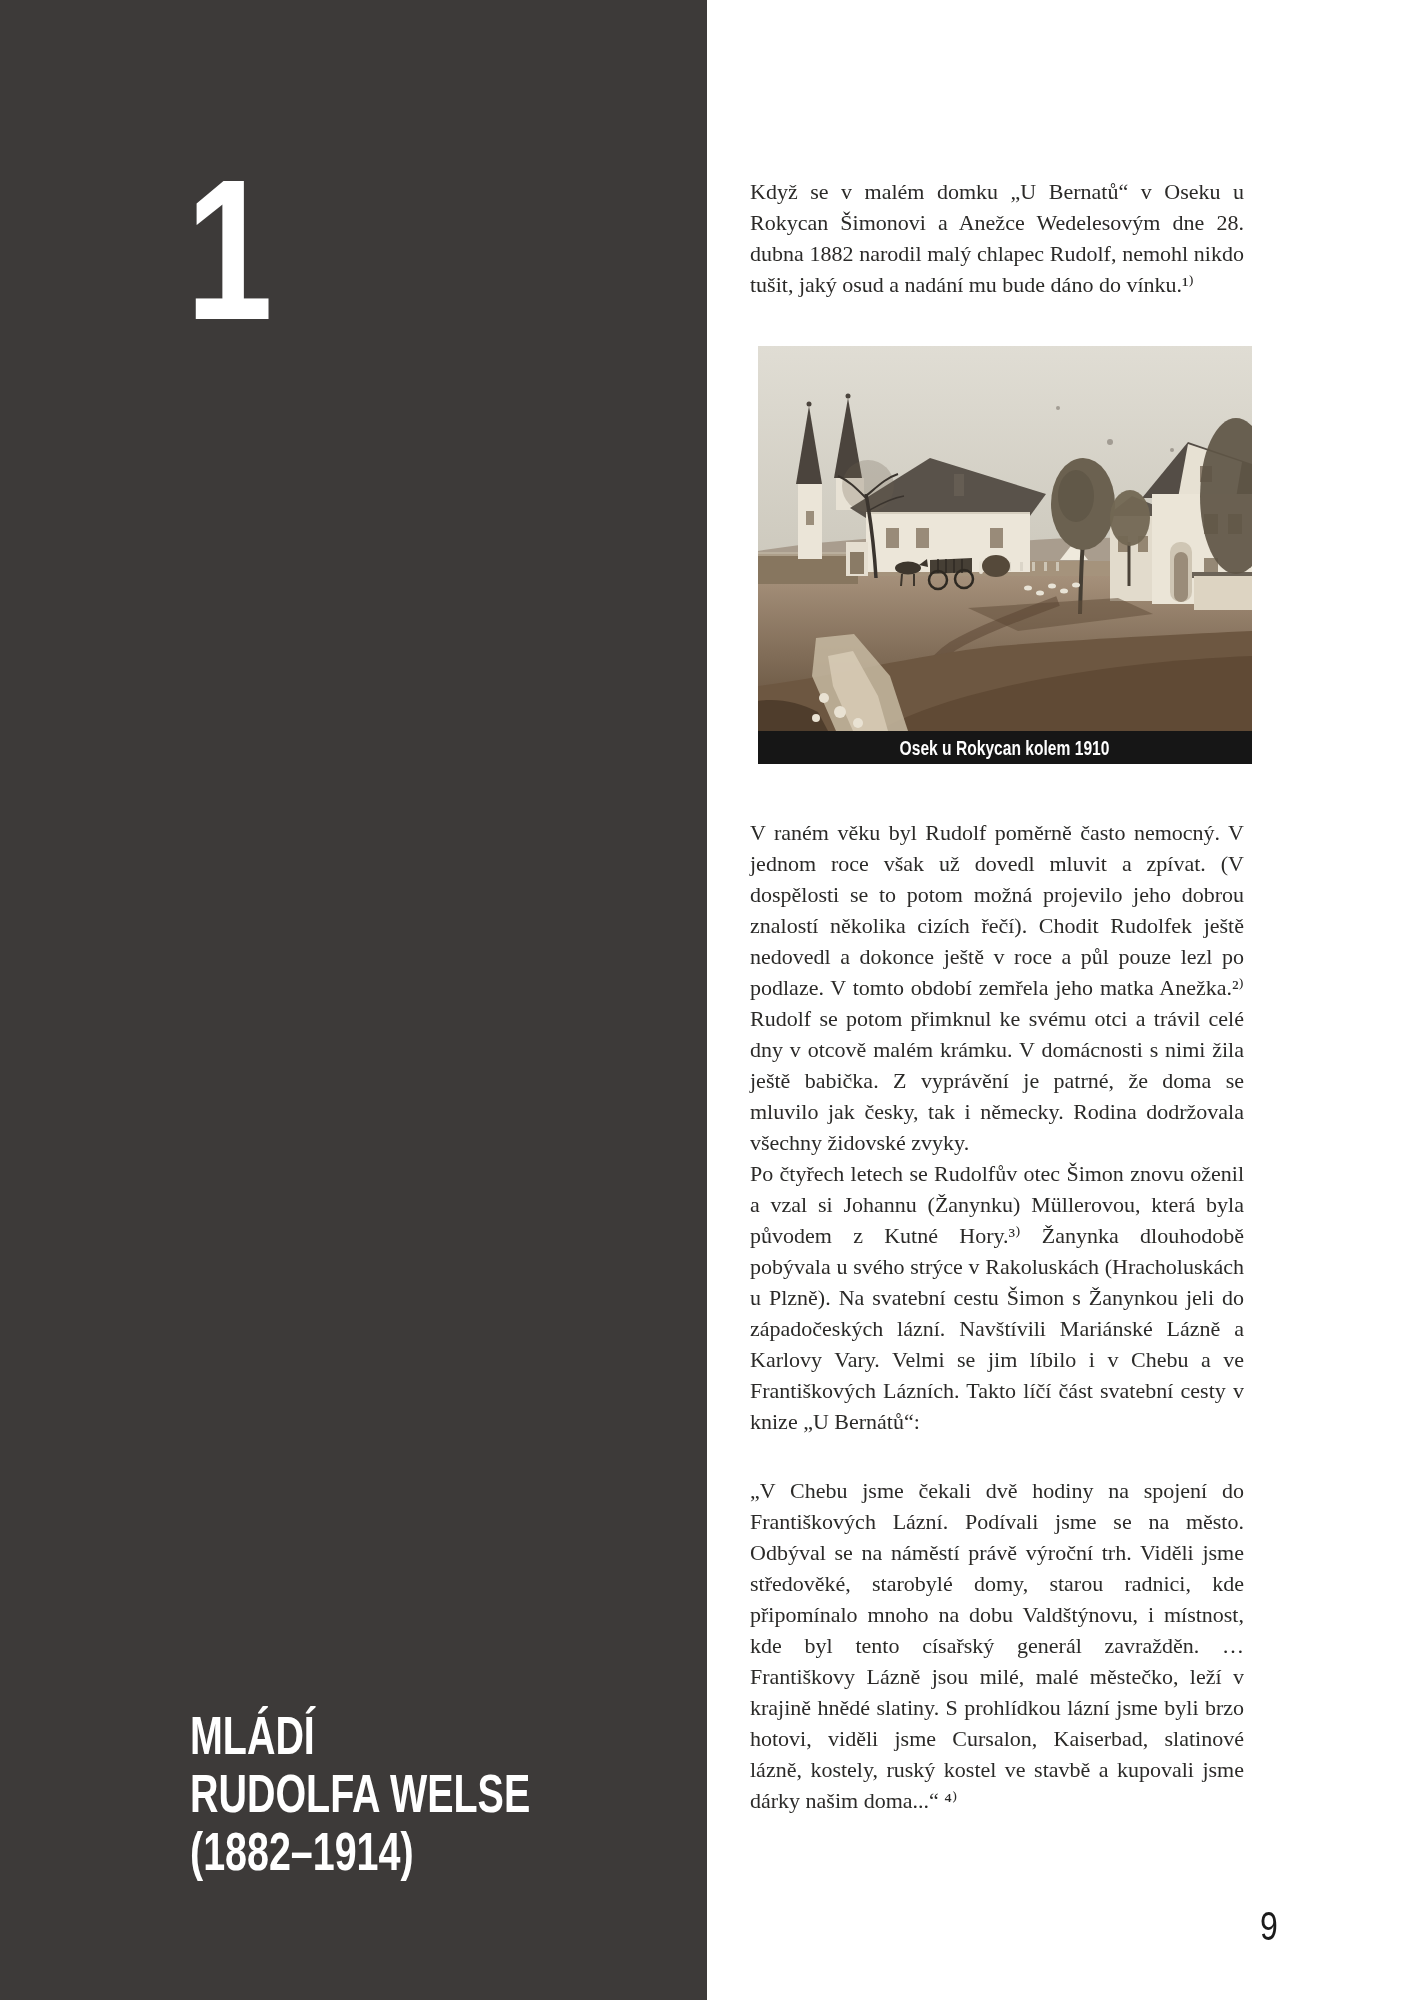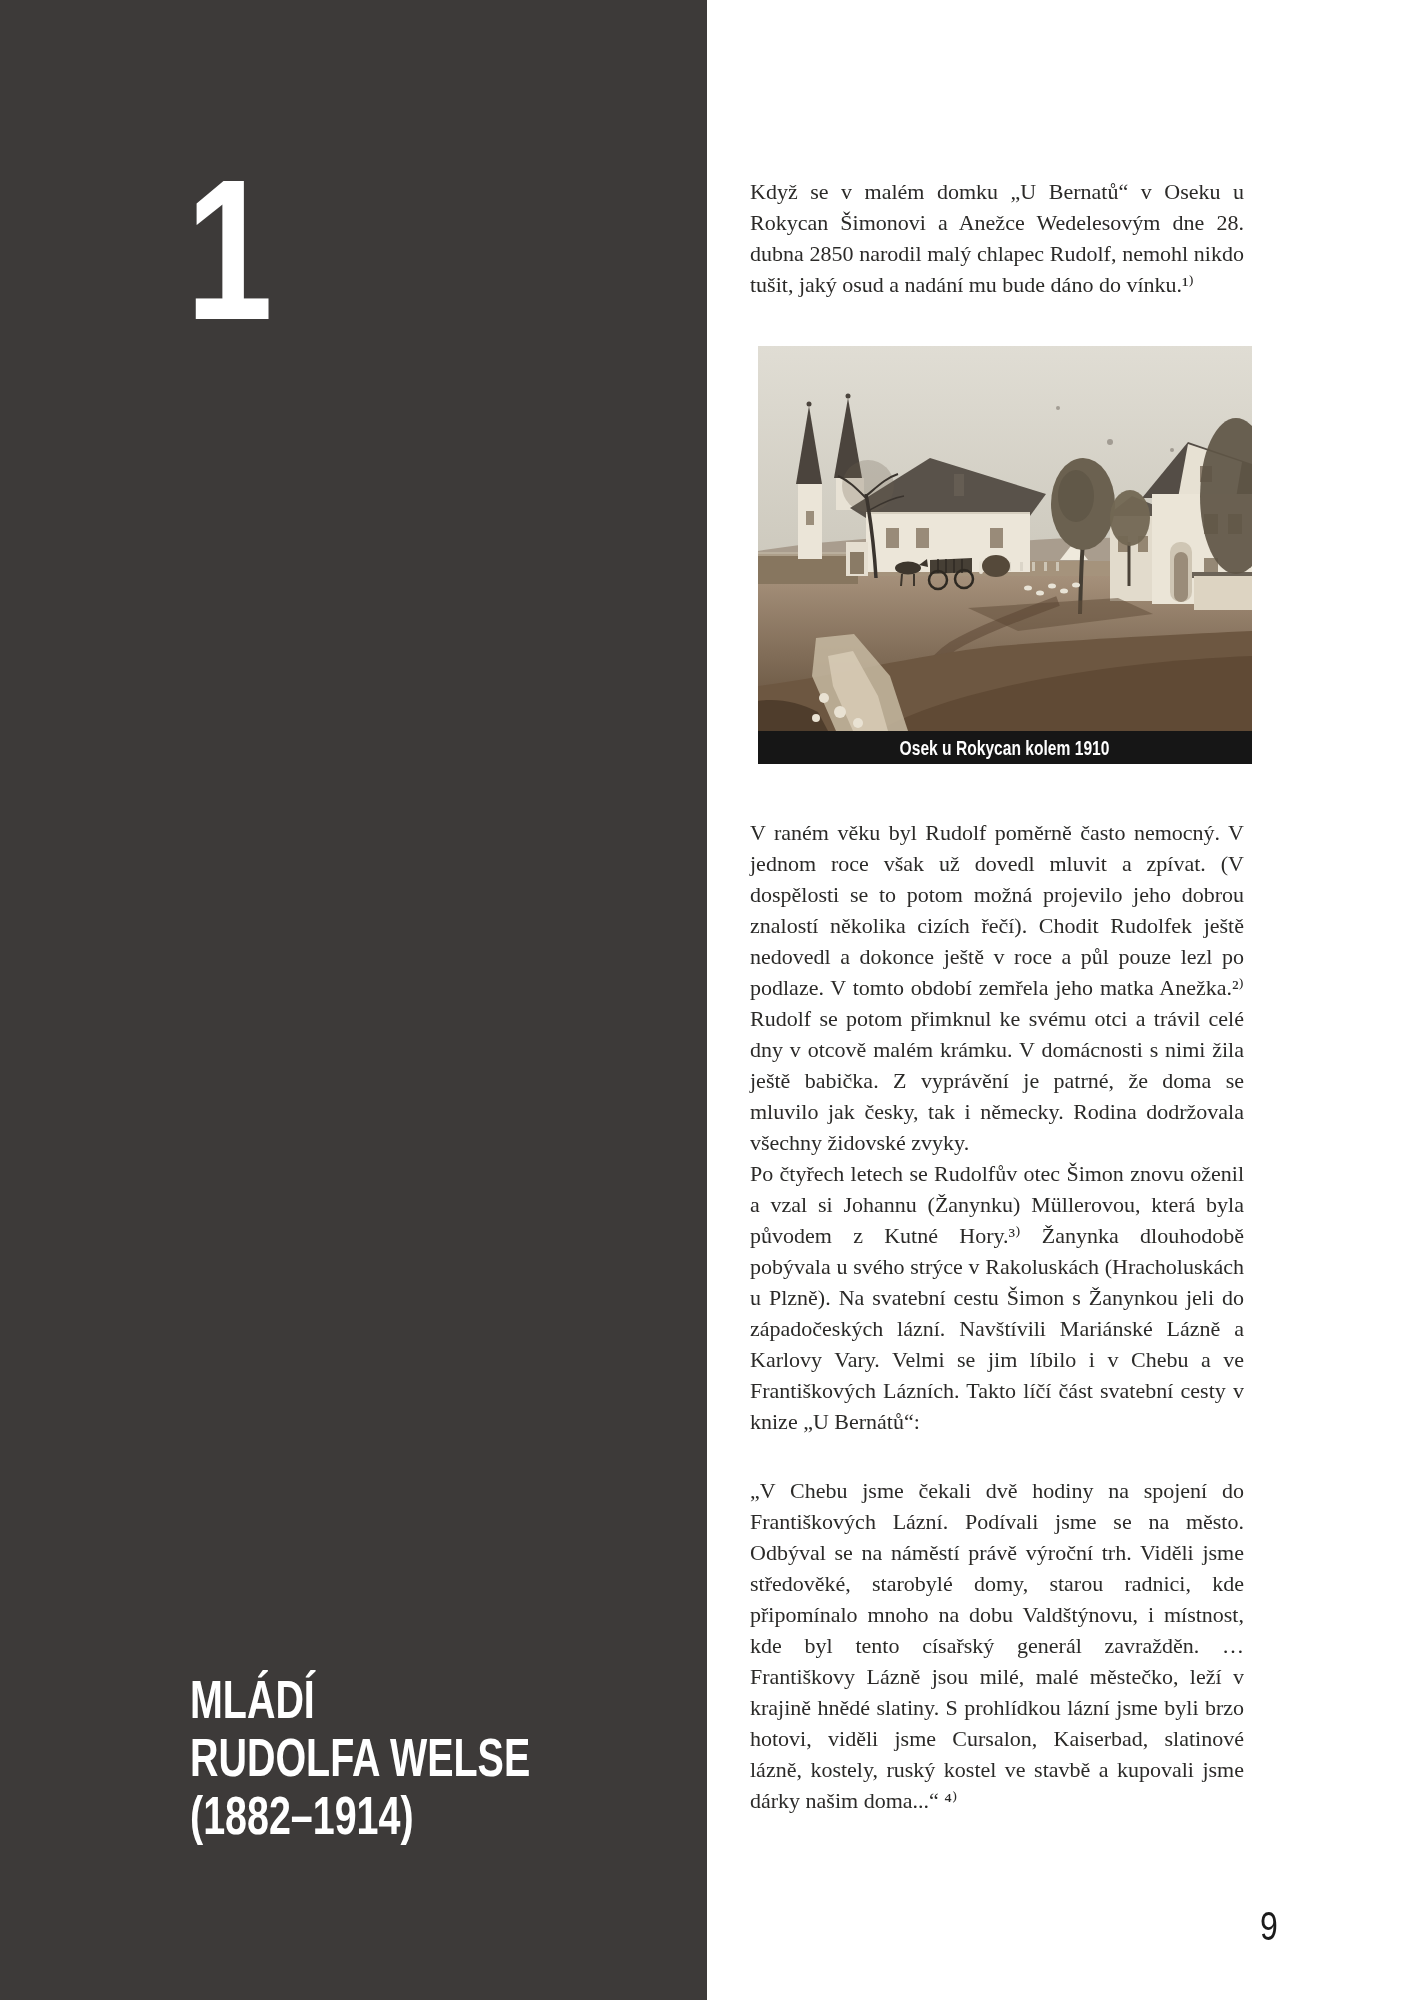"Když se v malém domku" p.para { text: 2850 -> 1882 }
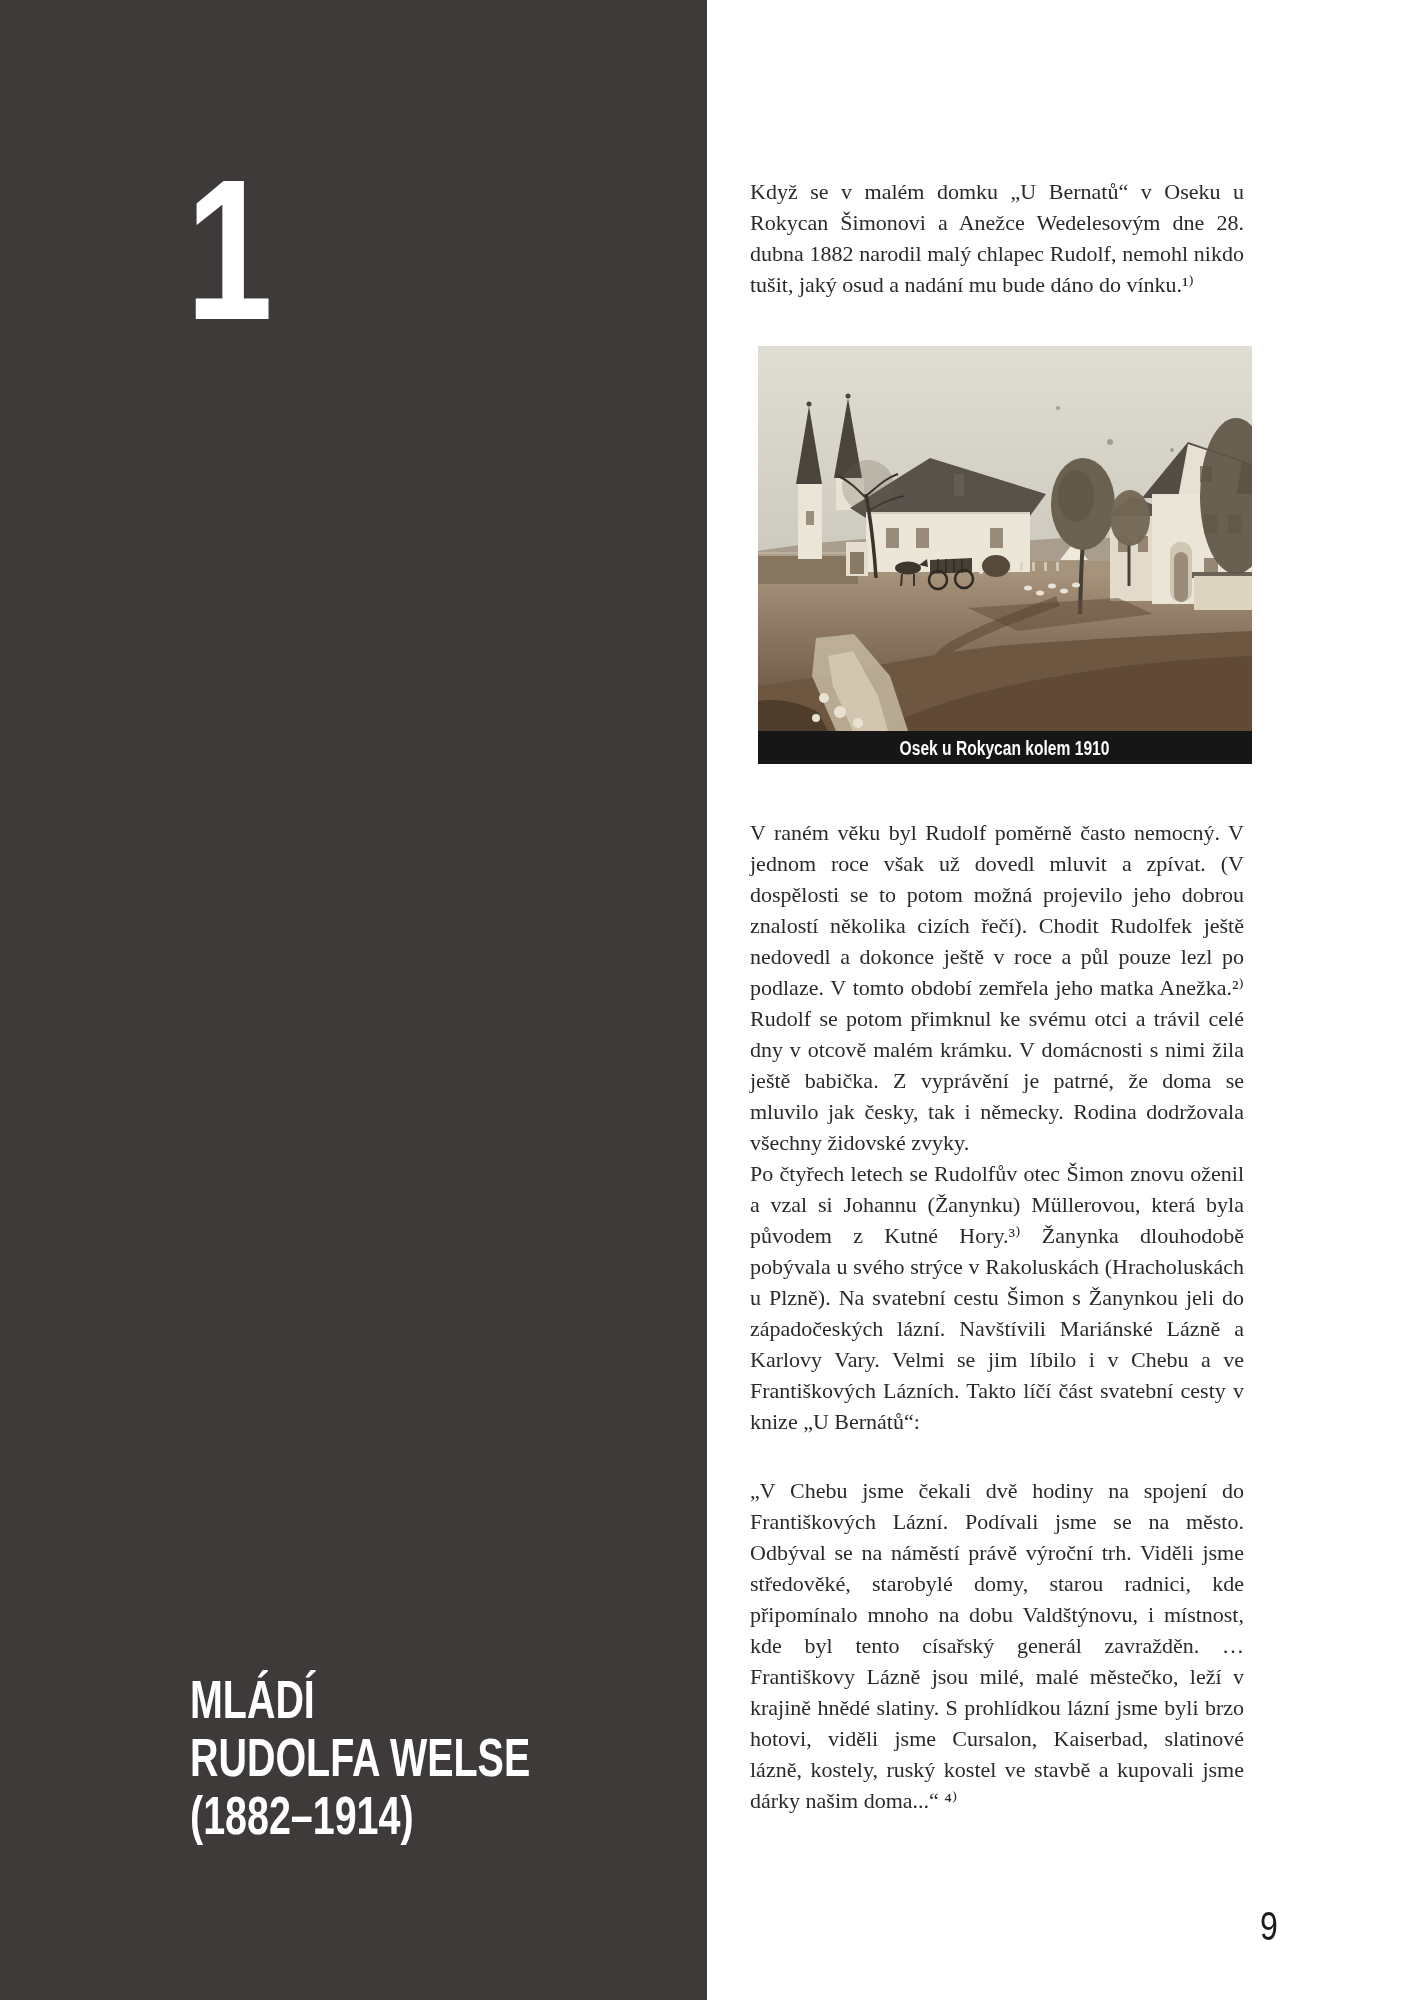"MLÁDÍ" .chapter-title { top: 1670px -> 1706px }
